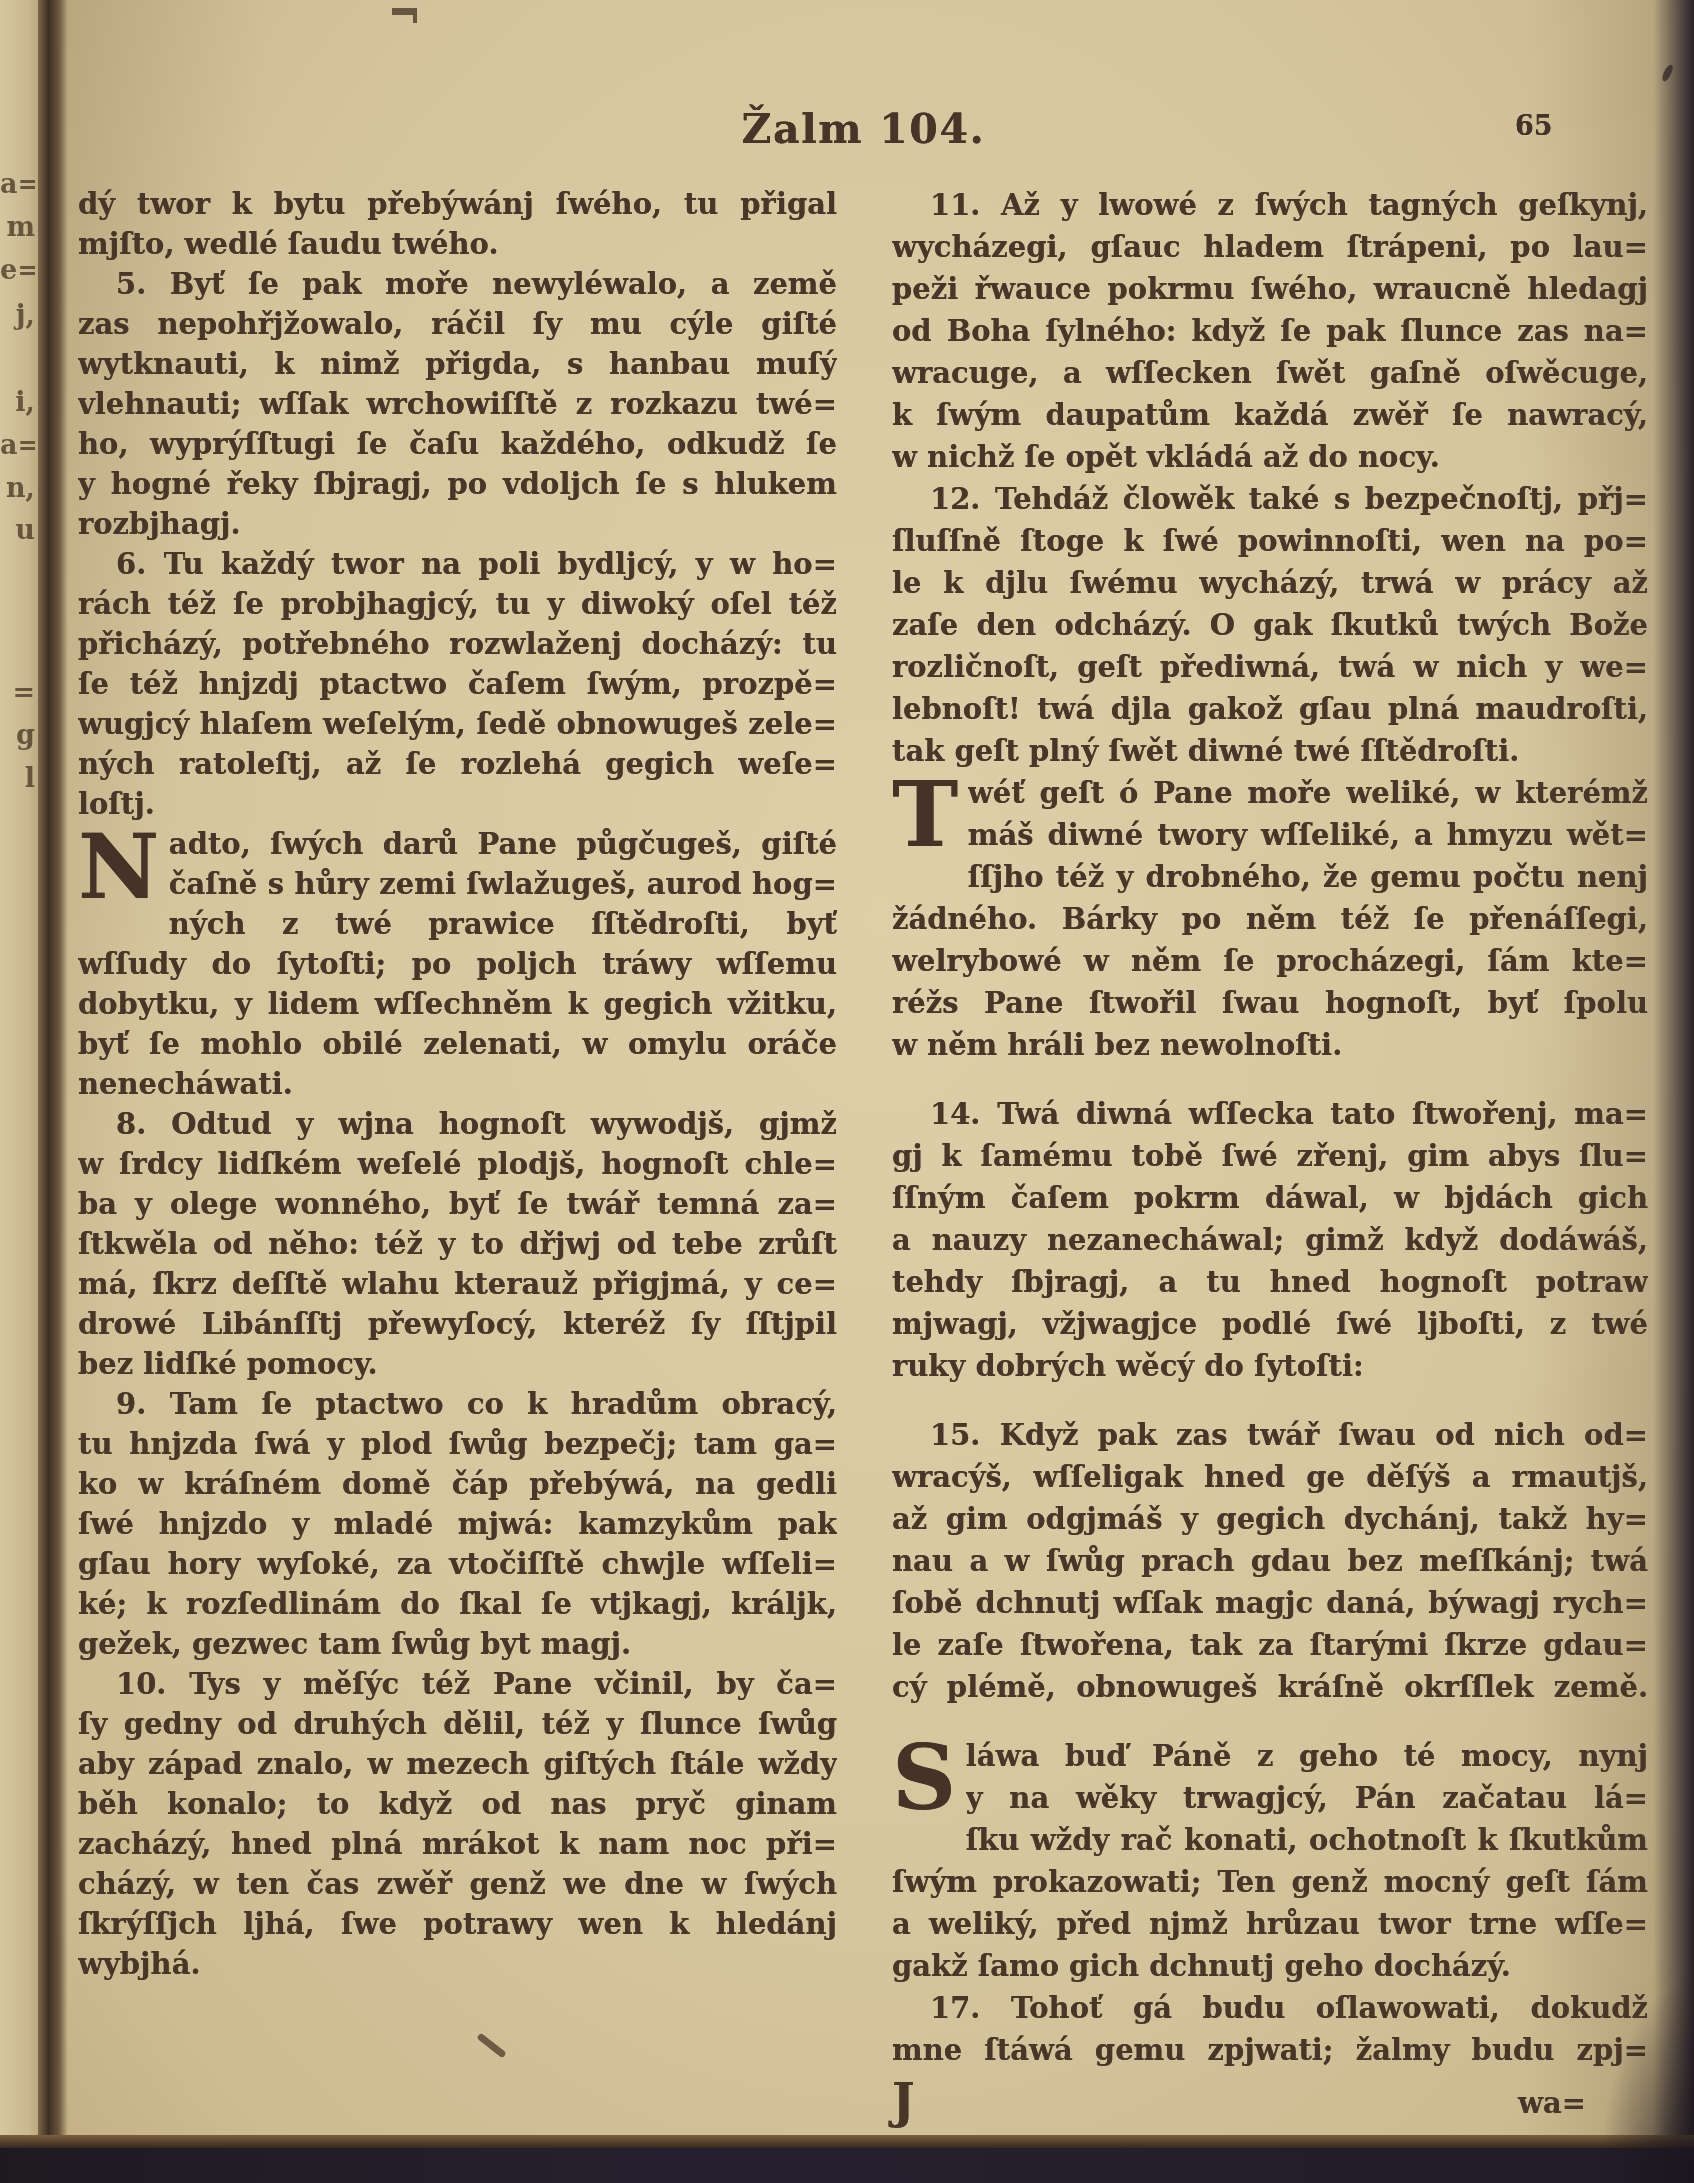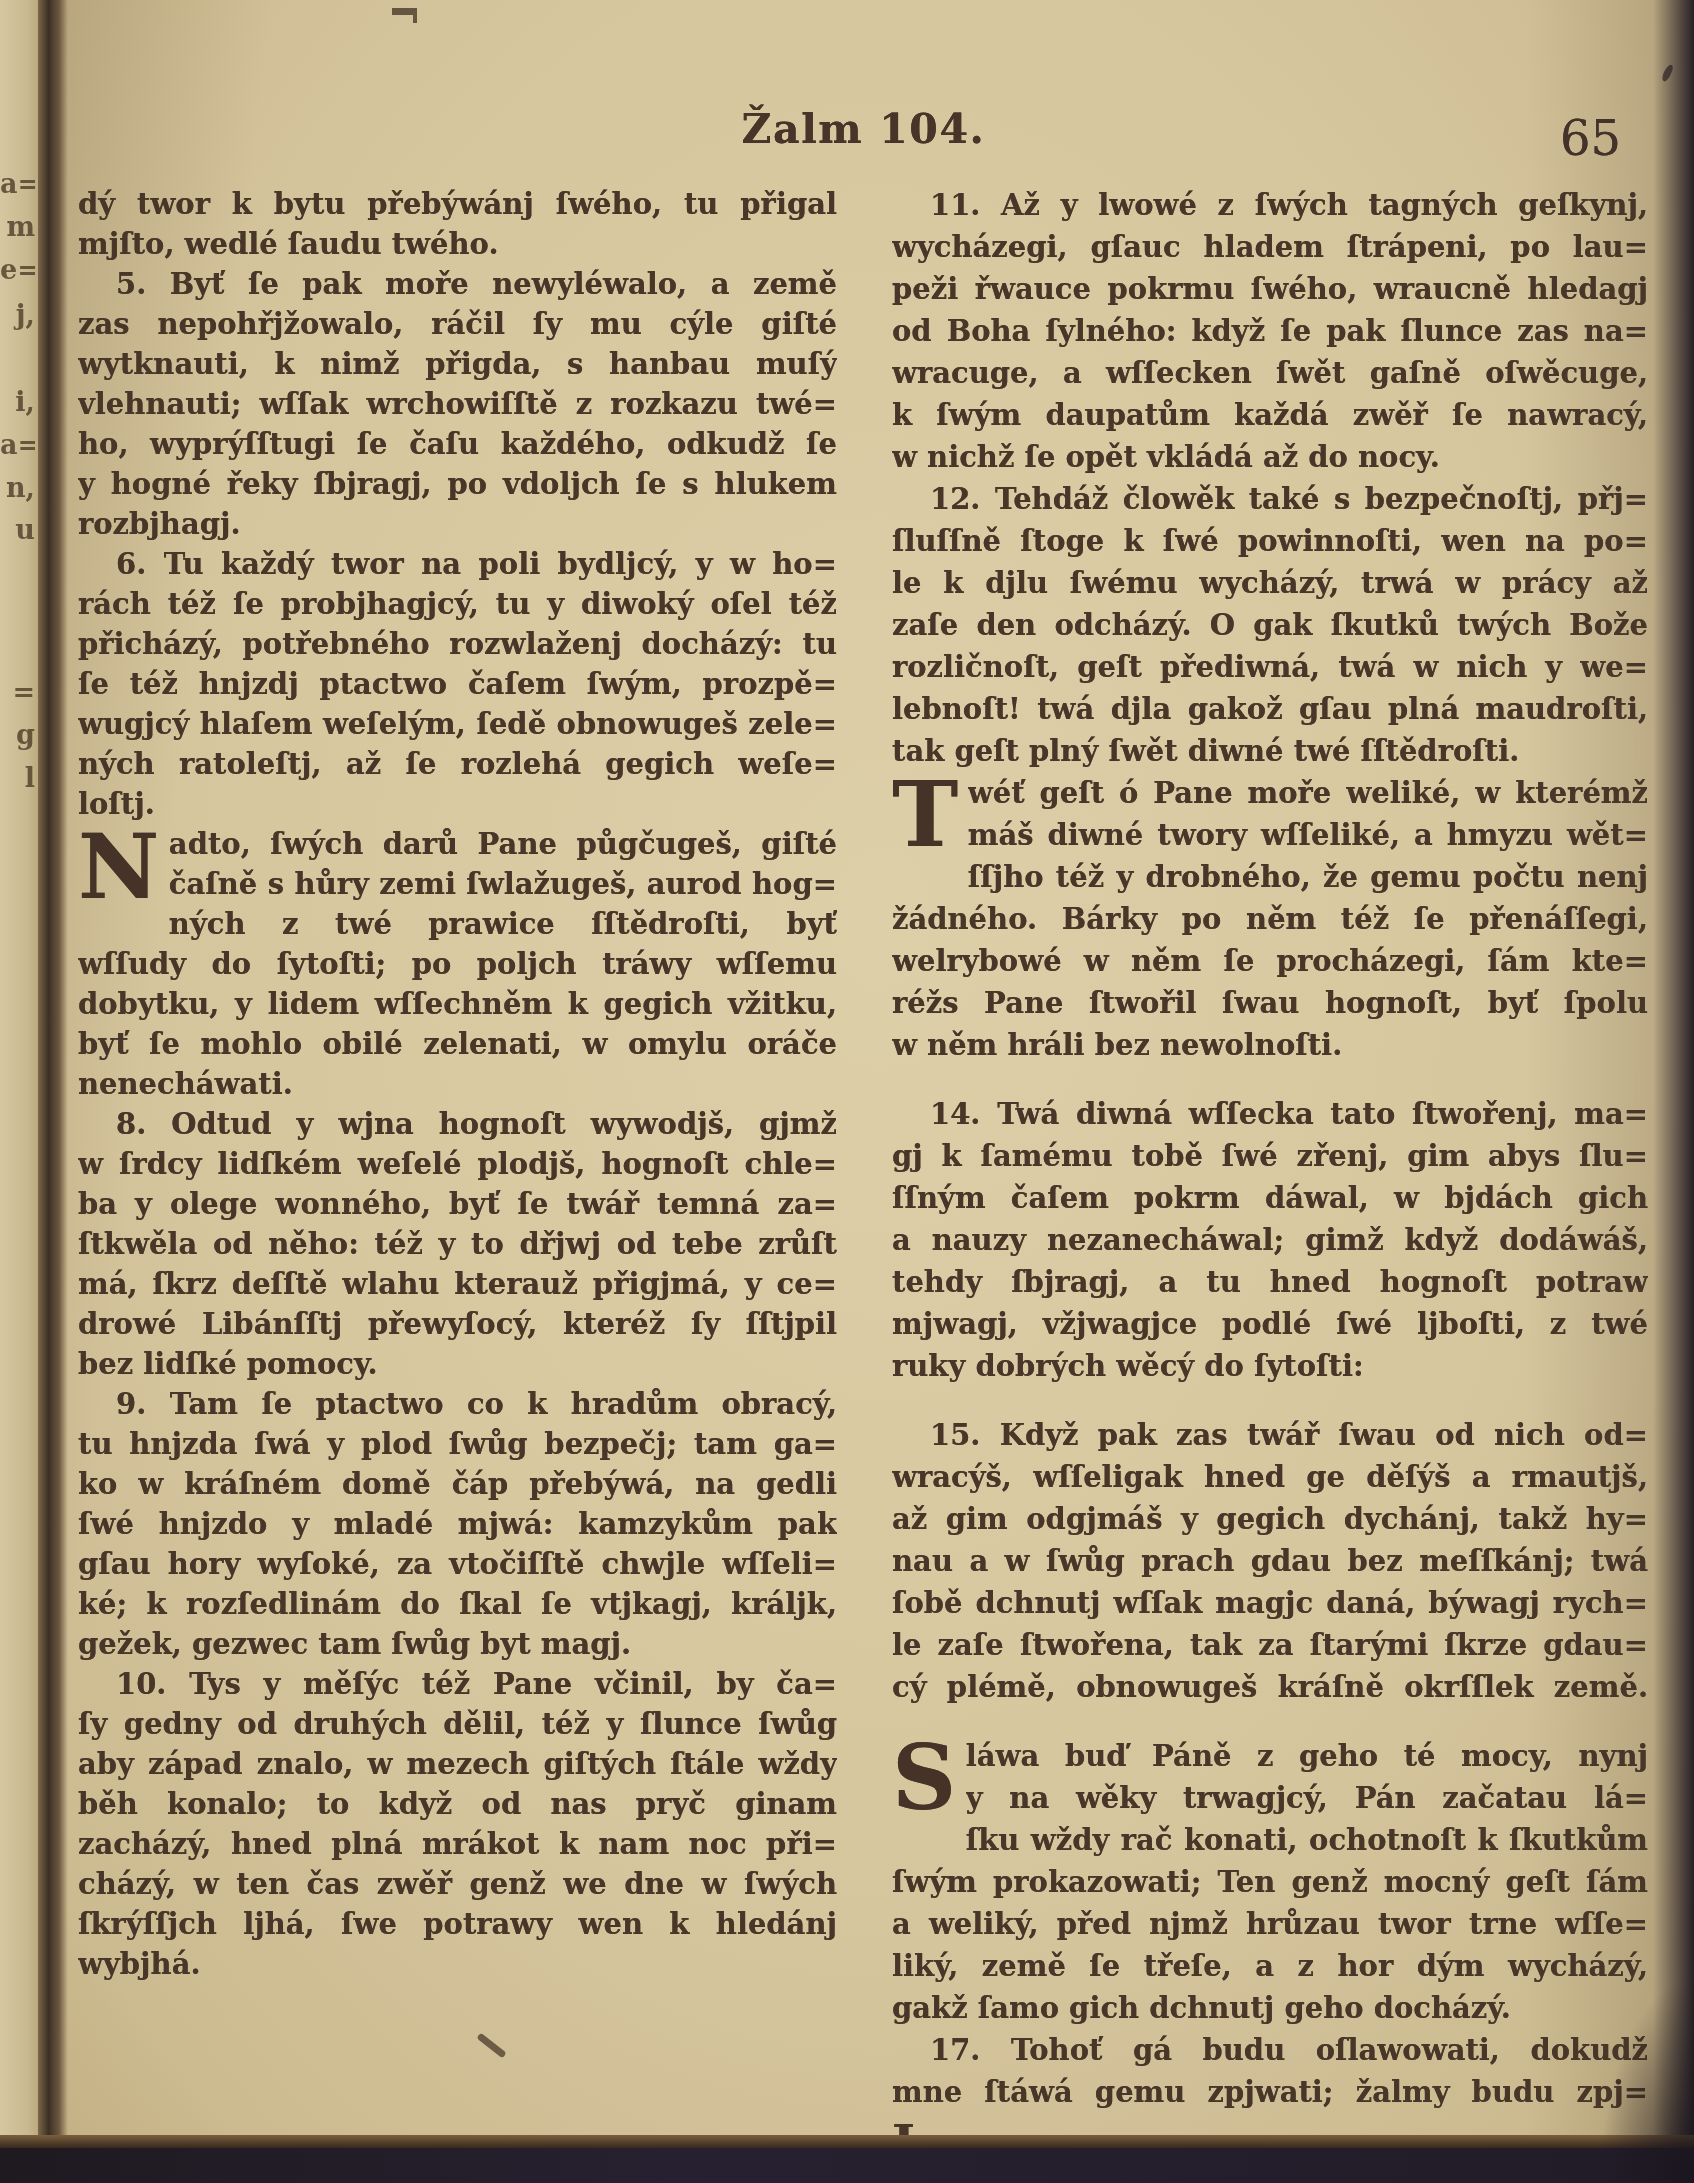"65" .page-number { font-size: 48px -> 27px; font-weight: normal -> bold; margin-left: 45px -> none }
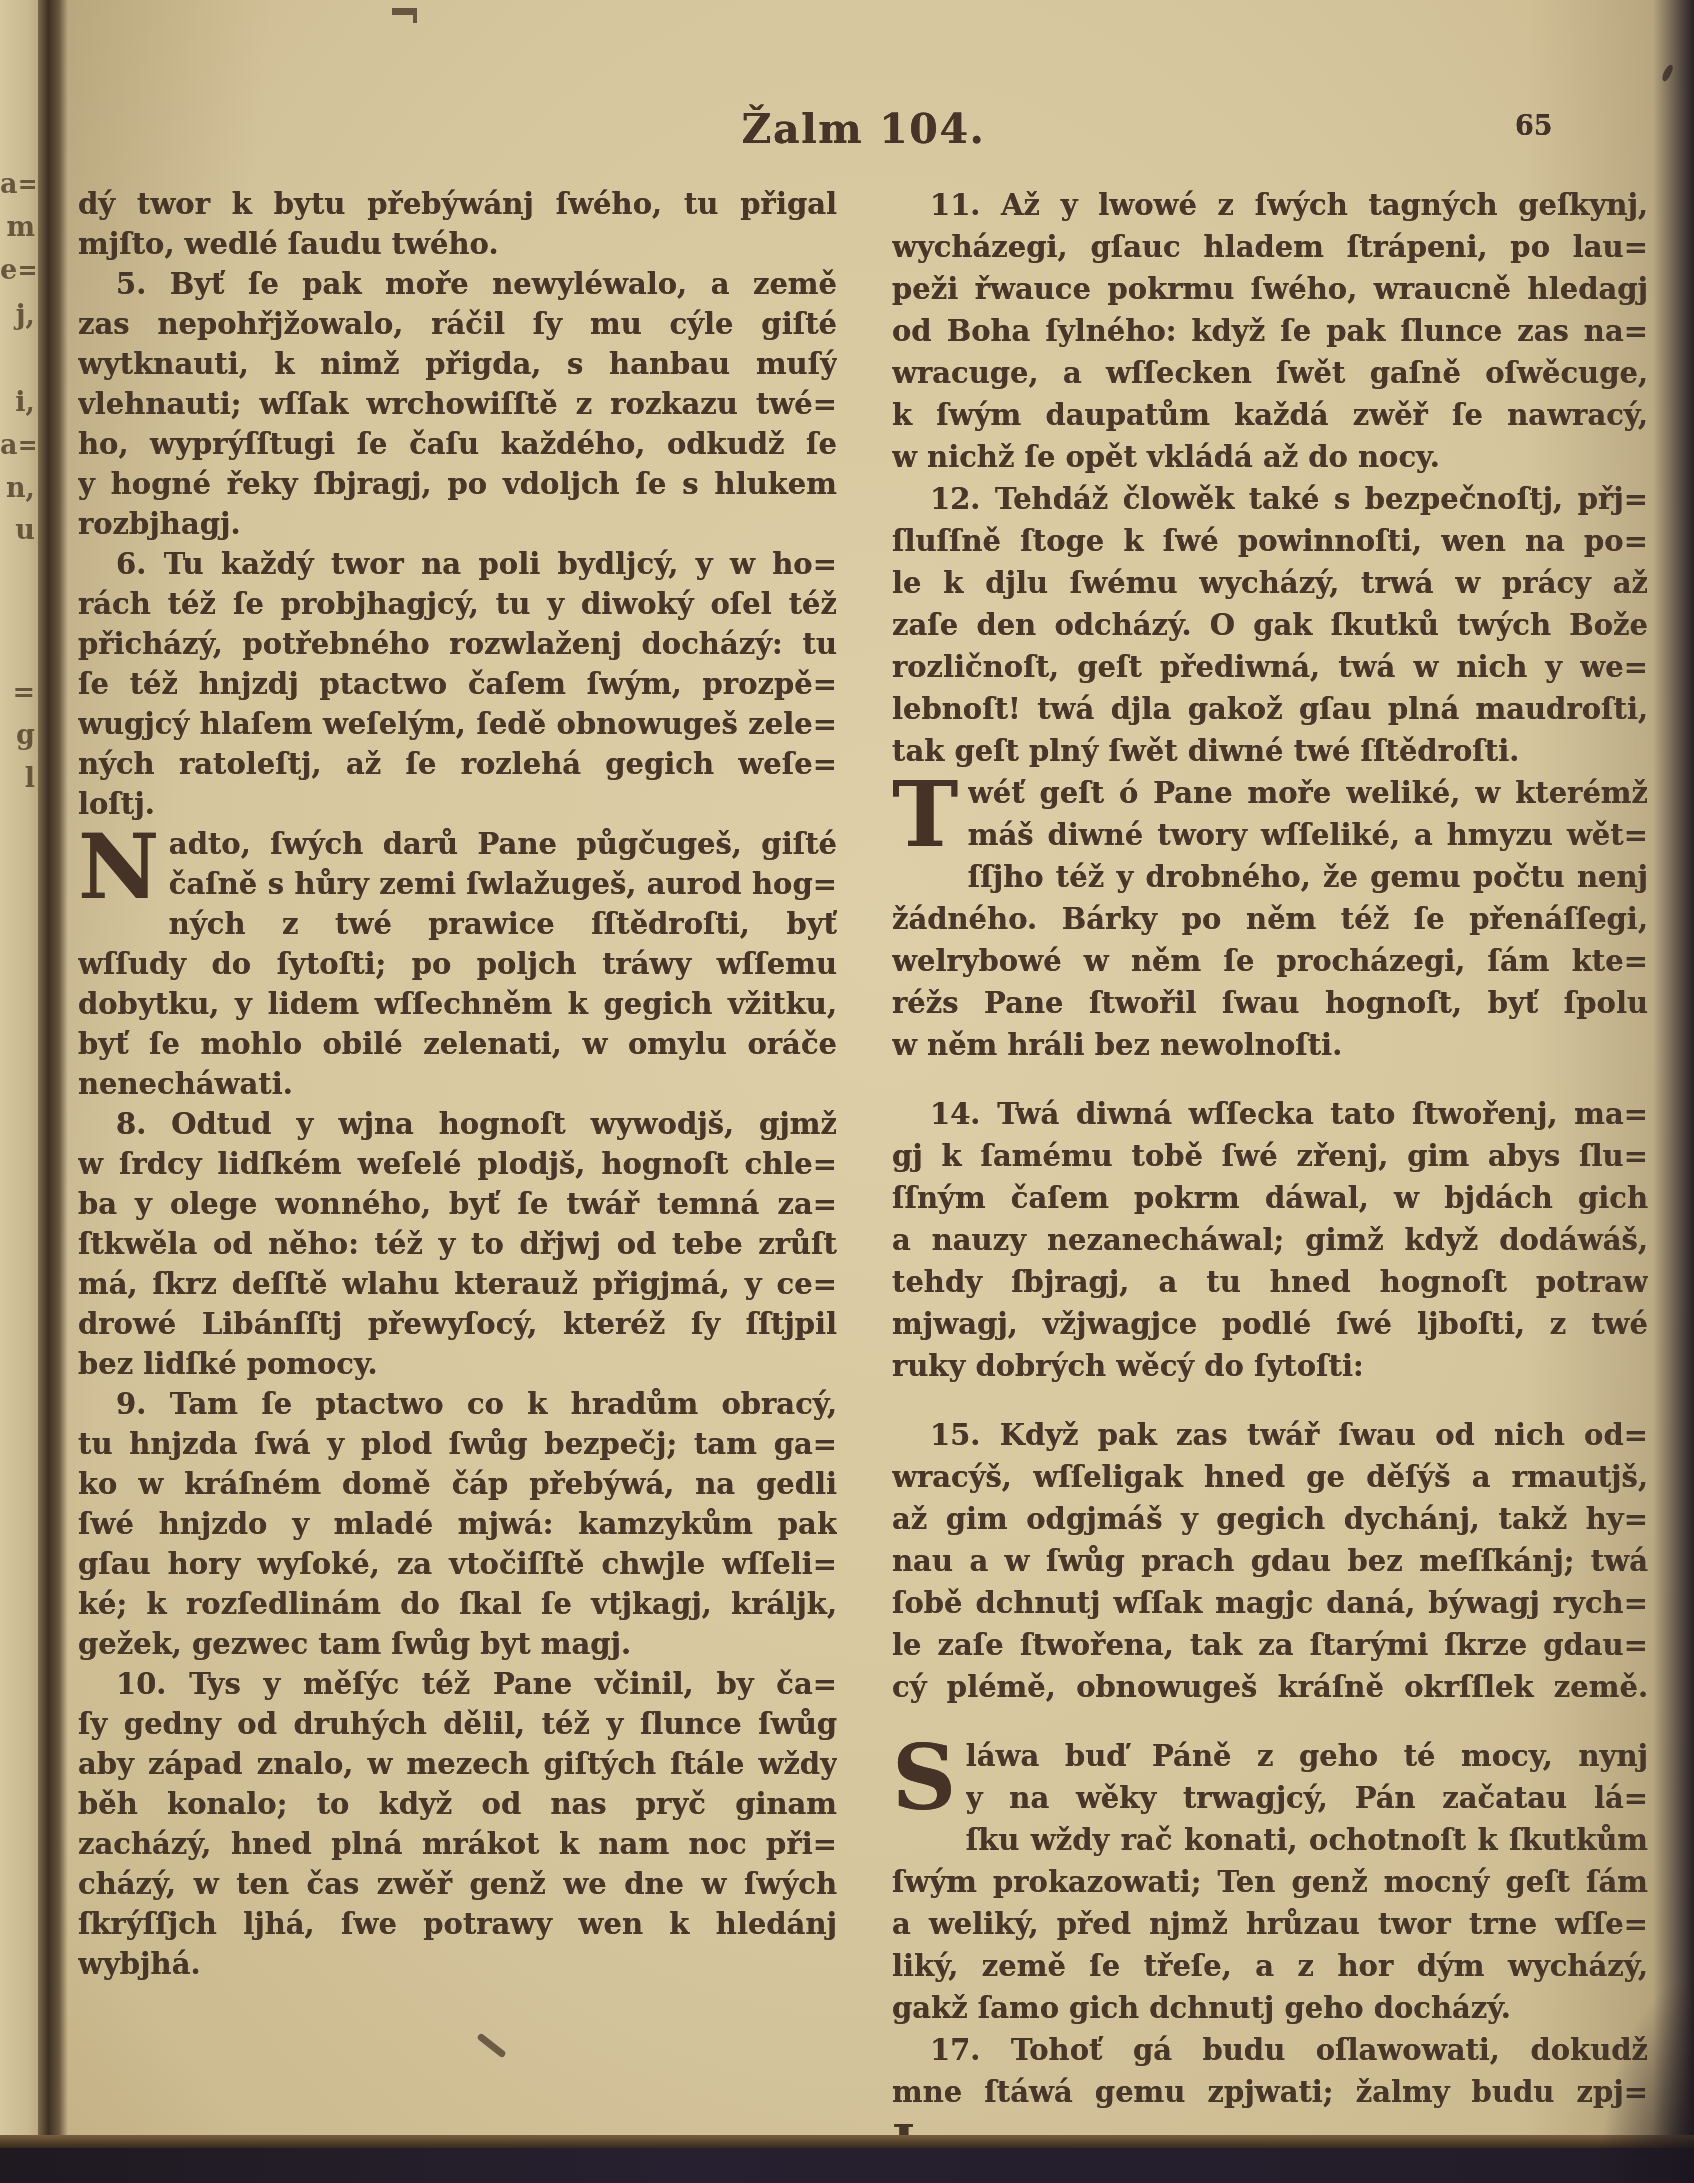"liký, země ſe třeſe, a" div.line { html: <div>liký, země ſe třeſe, a z hor dým wycházý,</div> -> none }
